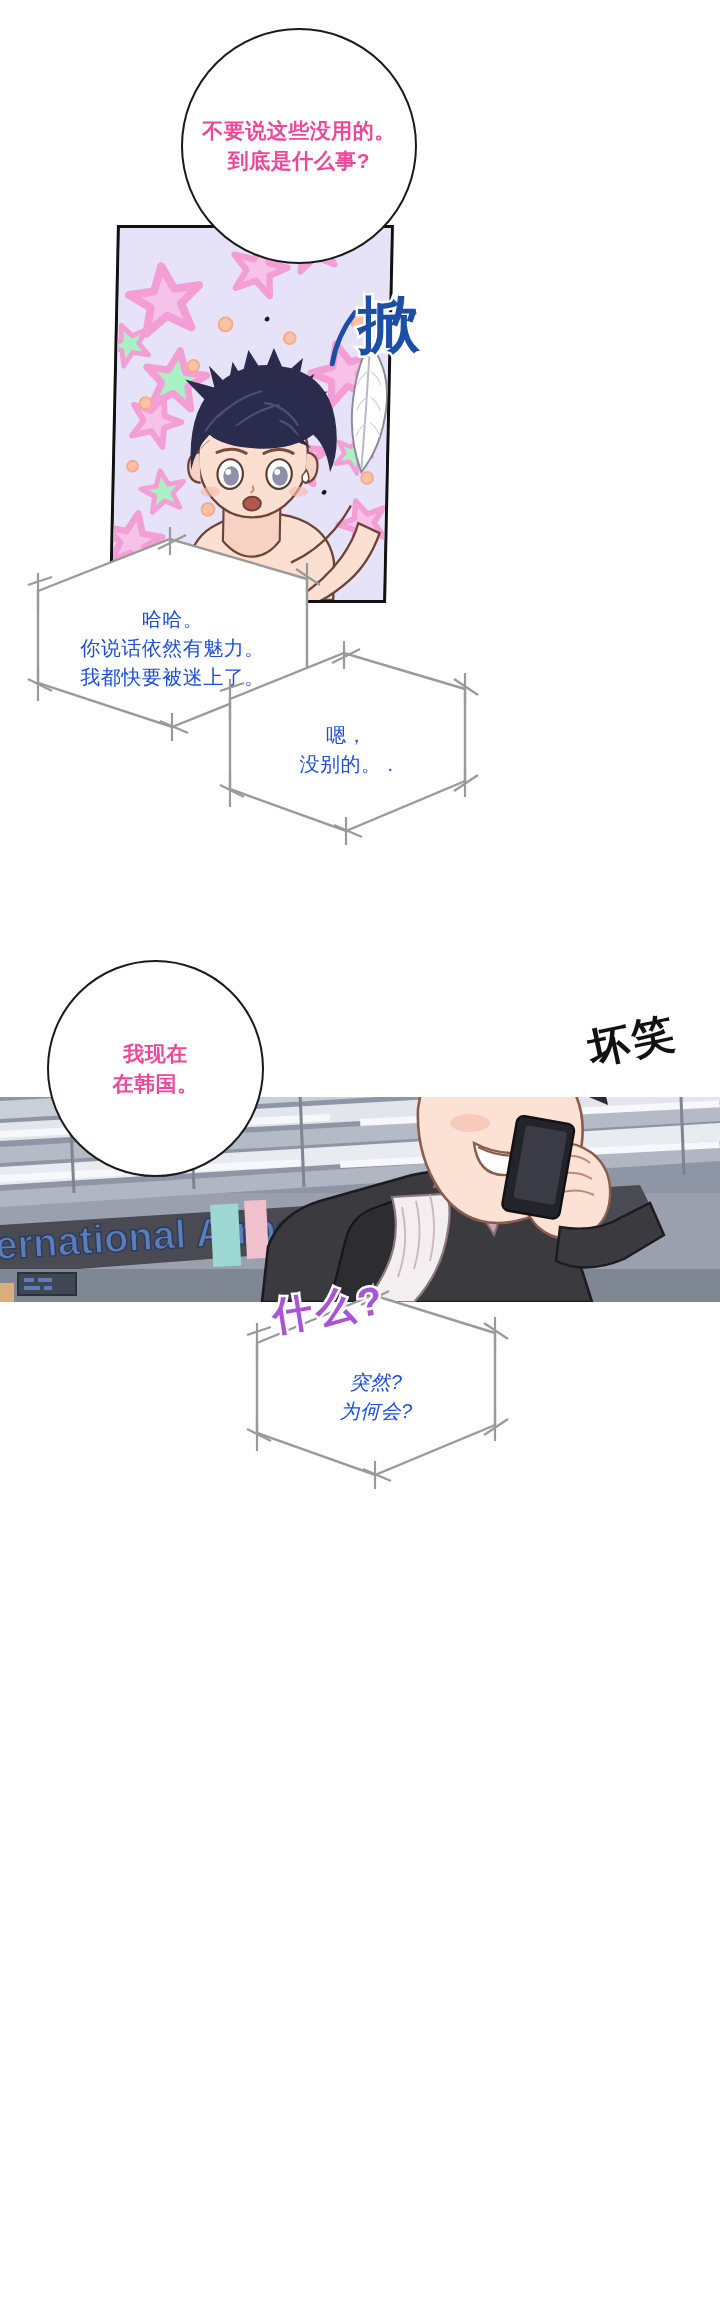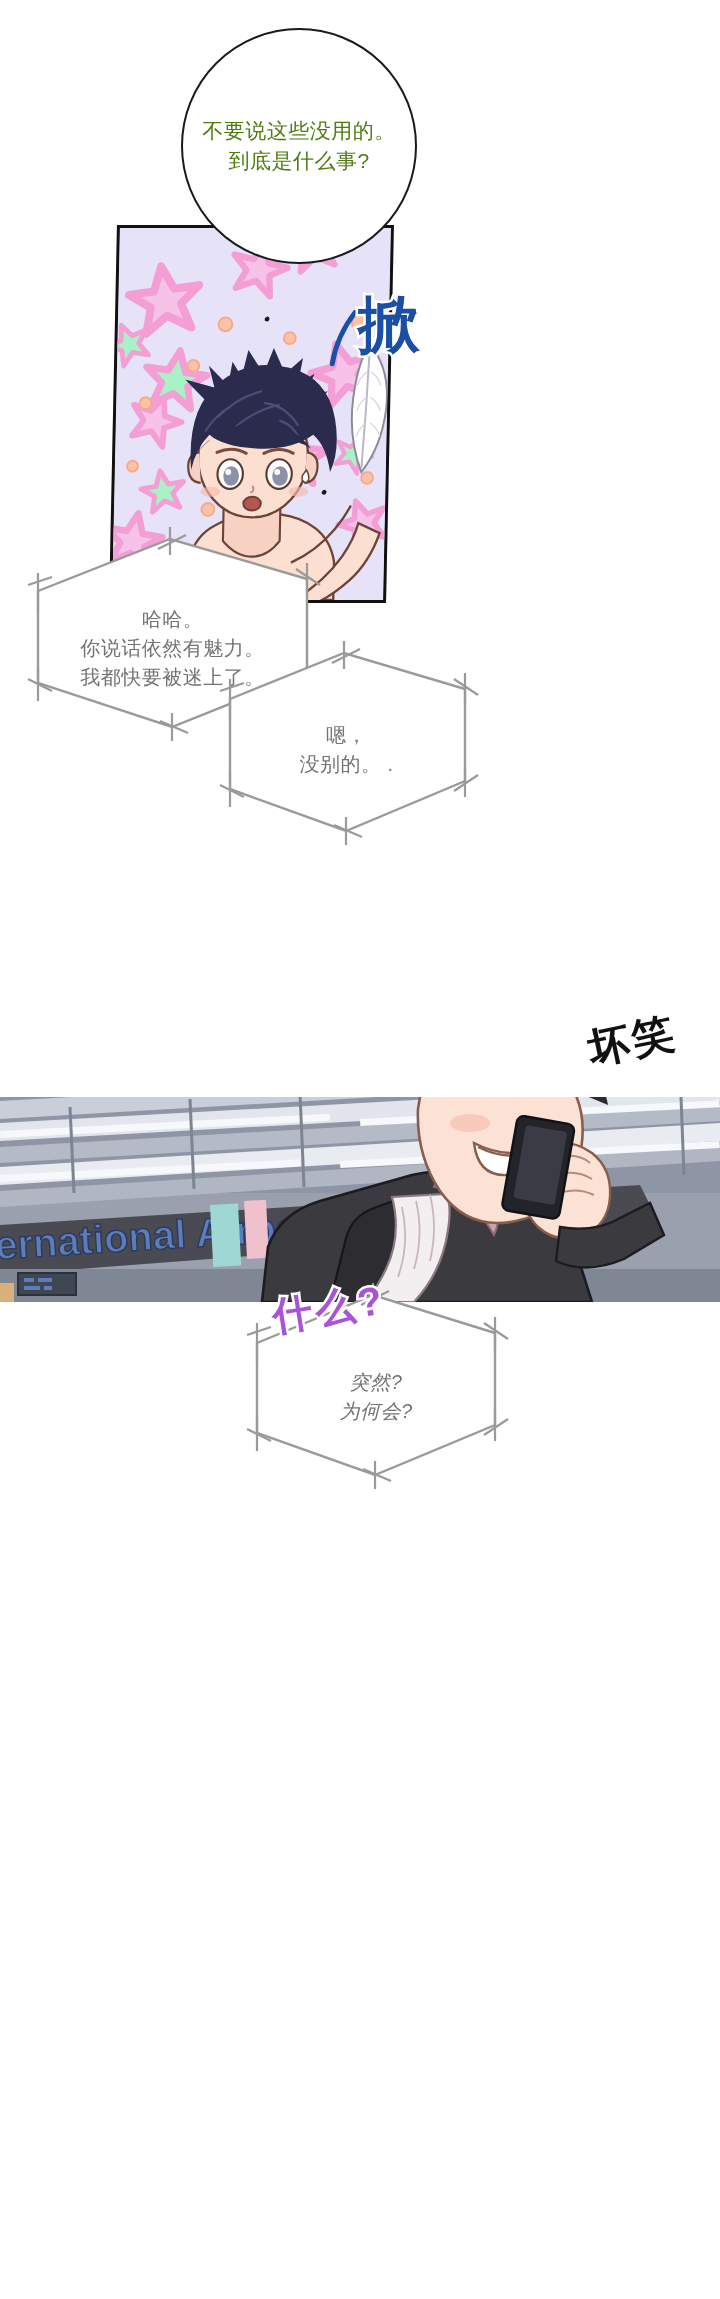"不要说这些没用的。" .bubble-text { color: #4d7c0f -> #ec4899; font-weight: 400 -> 700 }
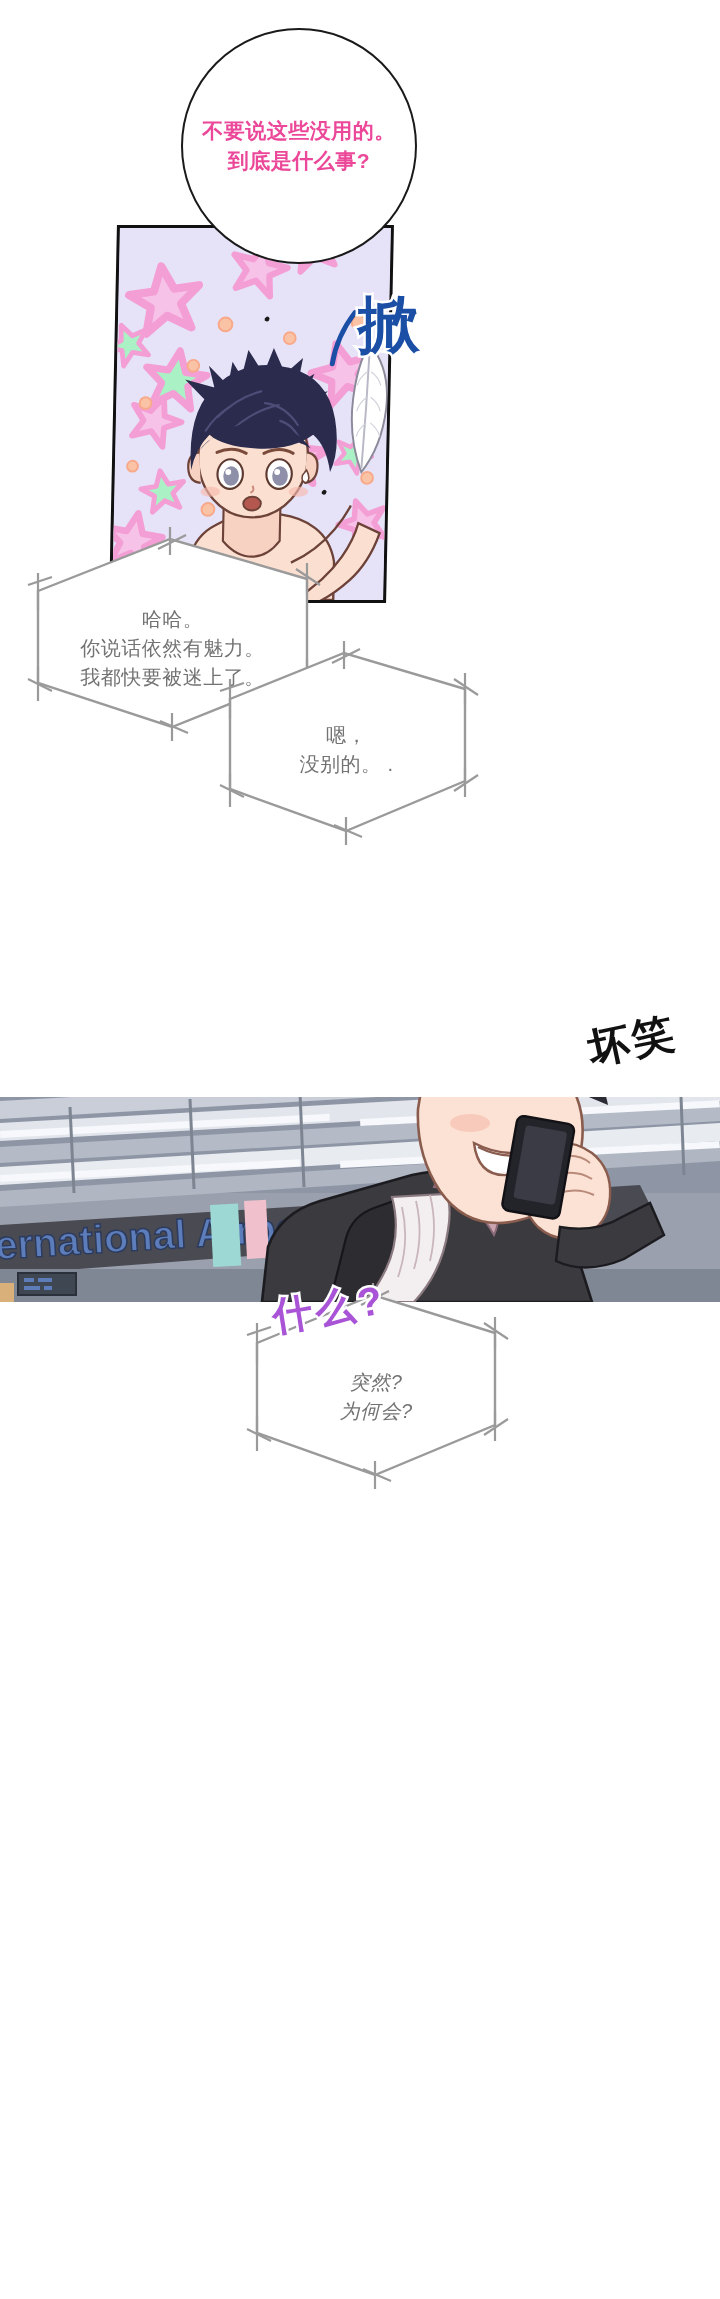"哈哈。" .hex-bubble .hex-text { color: #737373 -> #1d4ed8 }
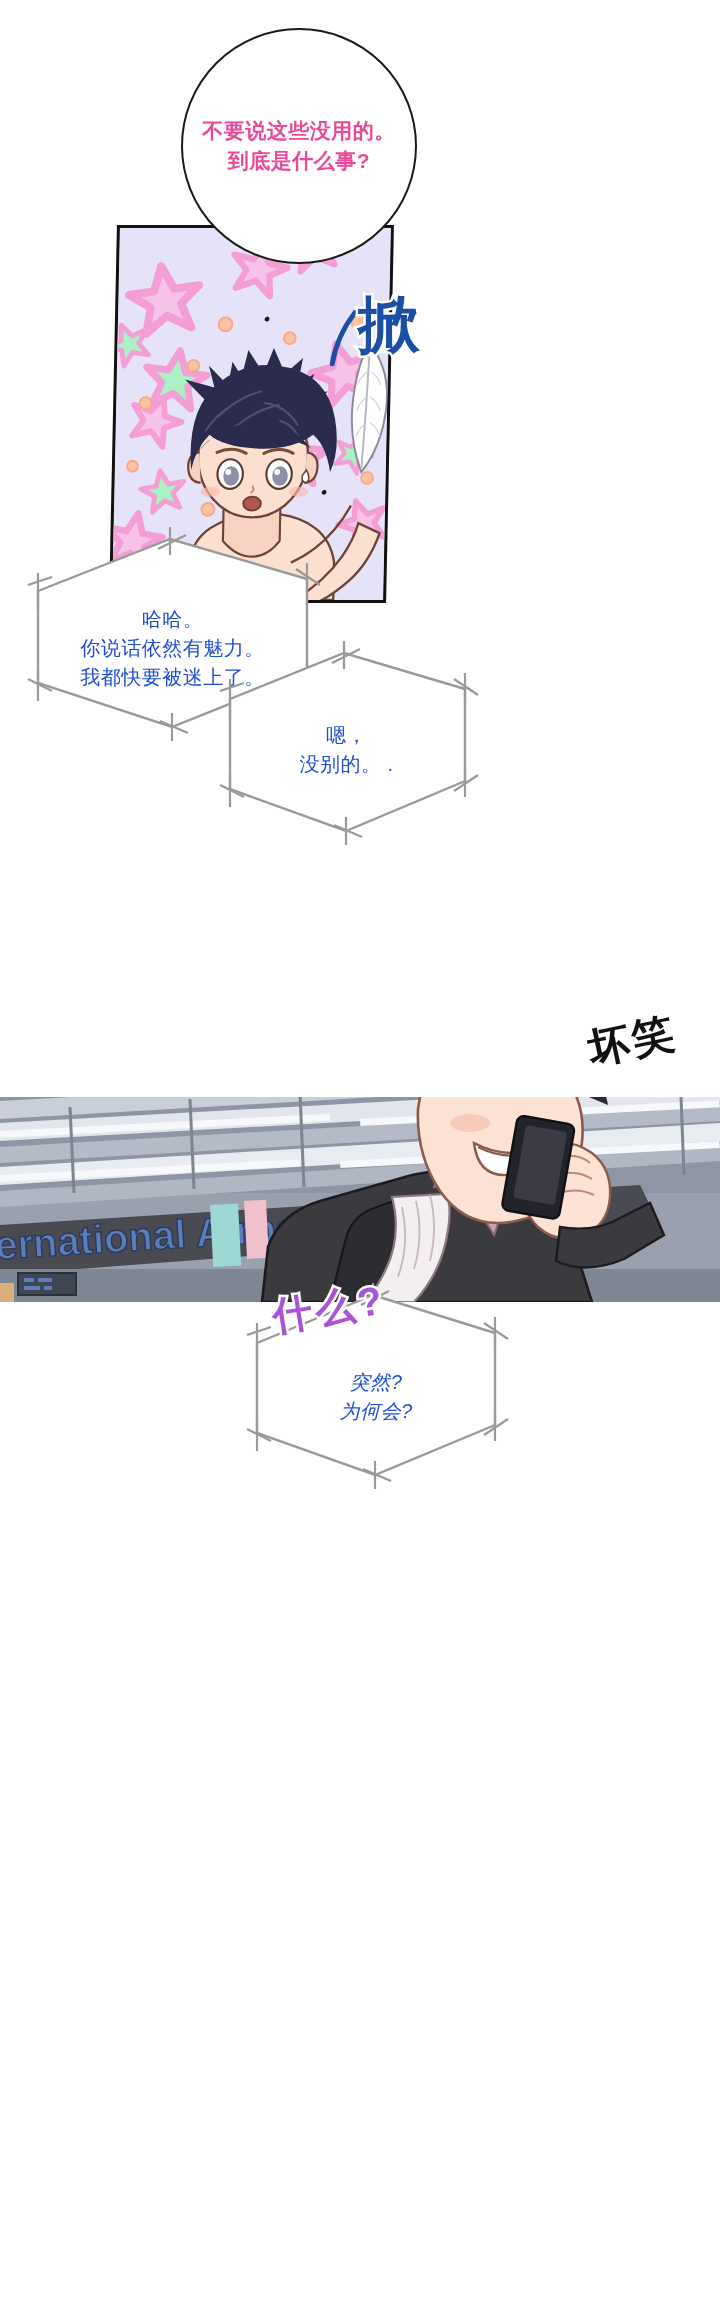"我现在" div.round-bubble { html: none -> <div> <span>我现在 在韩国。</span> </div> }
